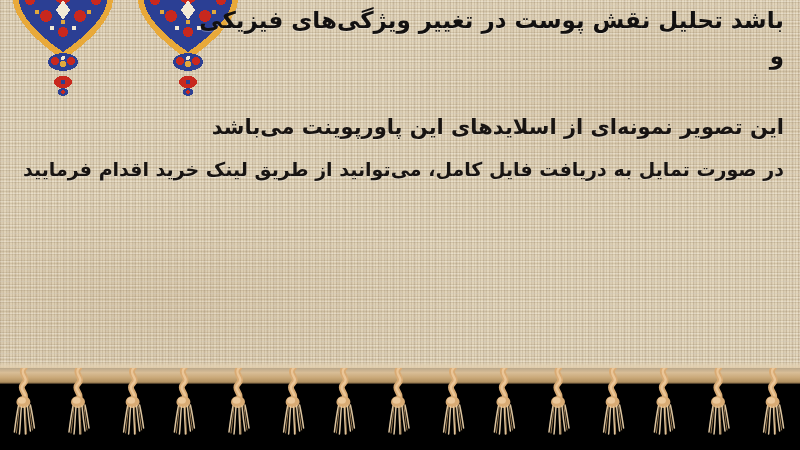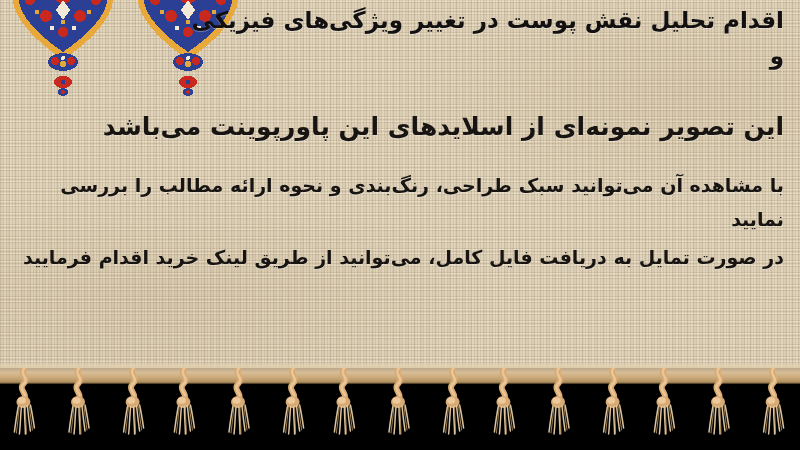"اقدام تحلیل نقش پوست در" div { text: اقدام -> باشد }
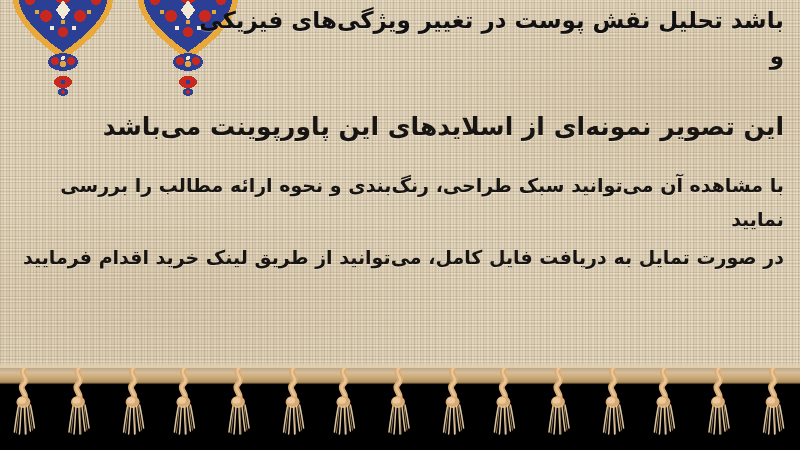"این تصویر نمونه‌ای از اسلایدهای" .body-line.l1 { font-size: 25px -> 21px; margin-bottom: 24px -> 8px }
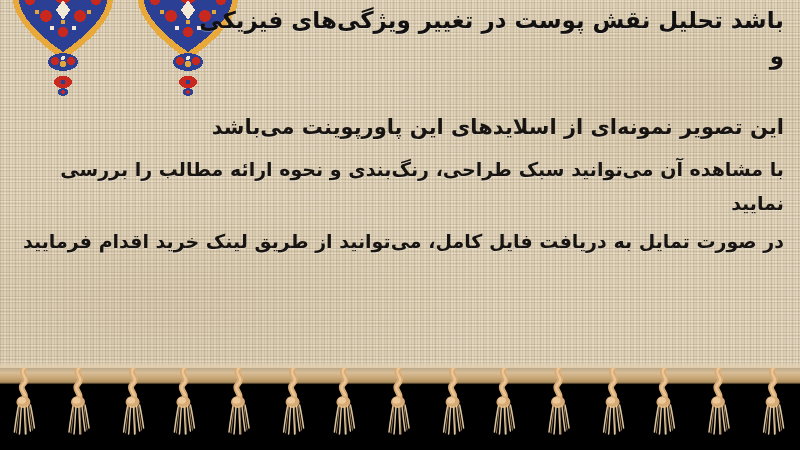"با مشاهده آن می‌توانید سبک" span.body-line { html: <span>با مشاهده آن می‌توانید سبک طراحی، رنگ‌بندی و نحوه ارائه مطالب را بررسی نمایید</span> -> none }
